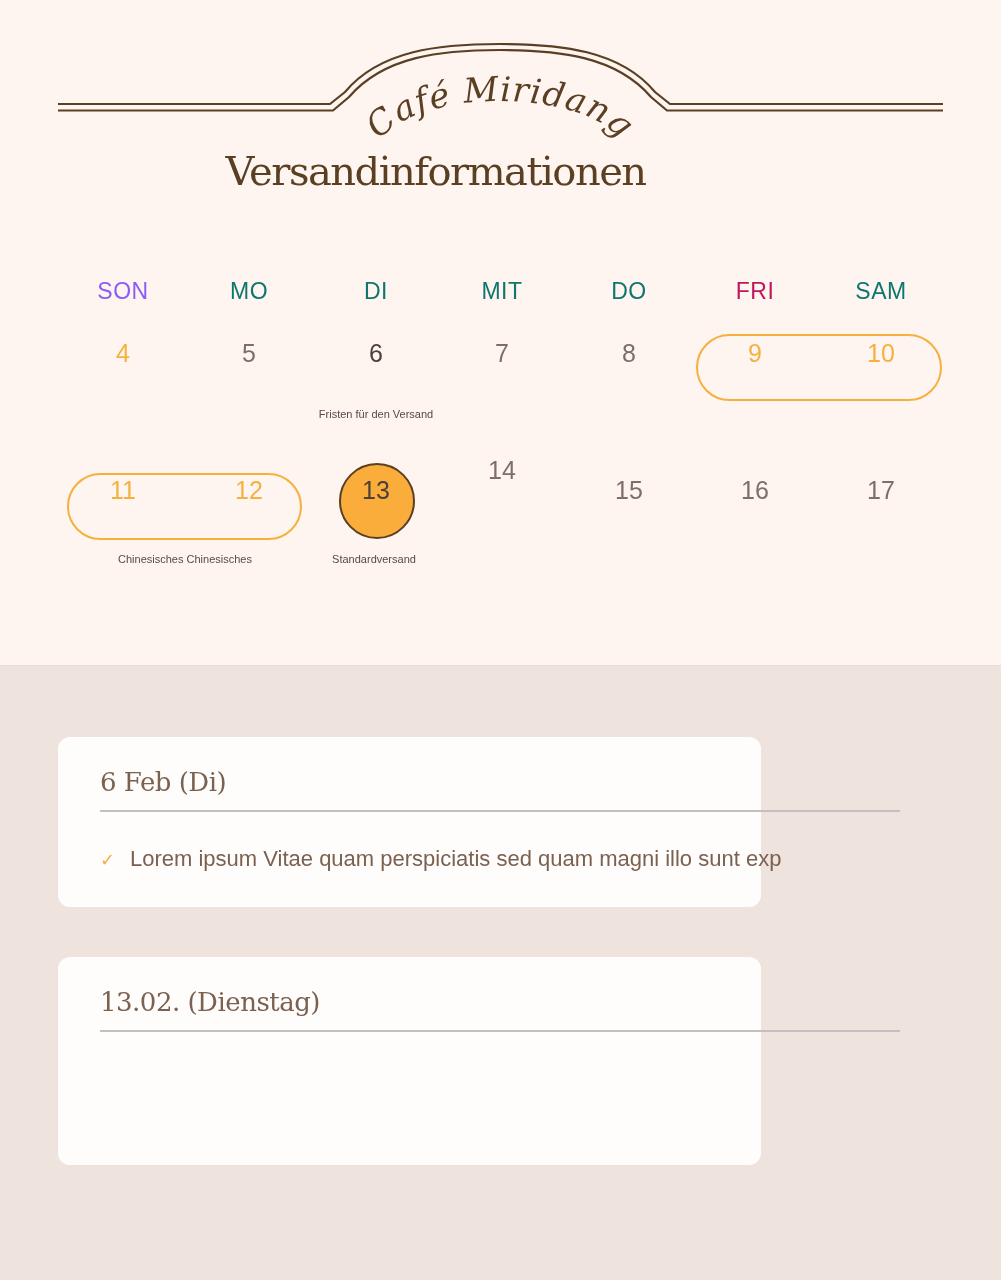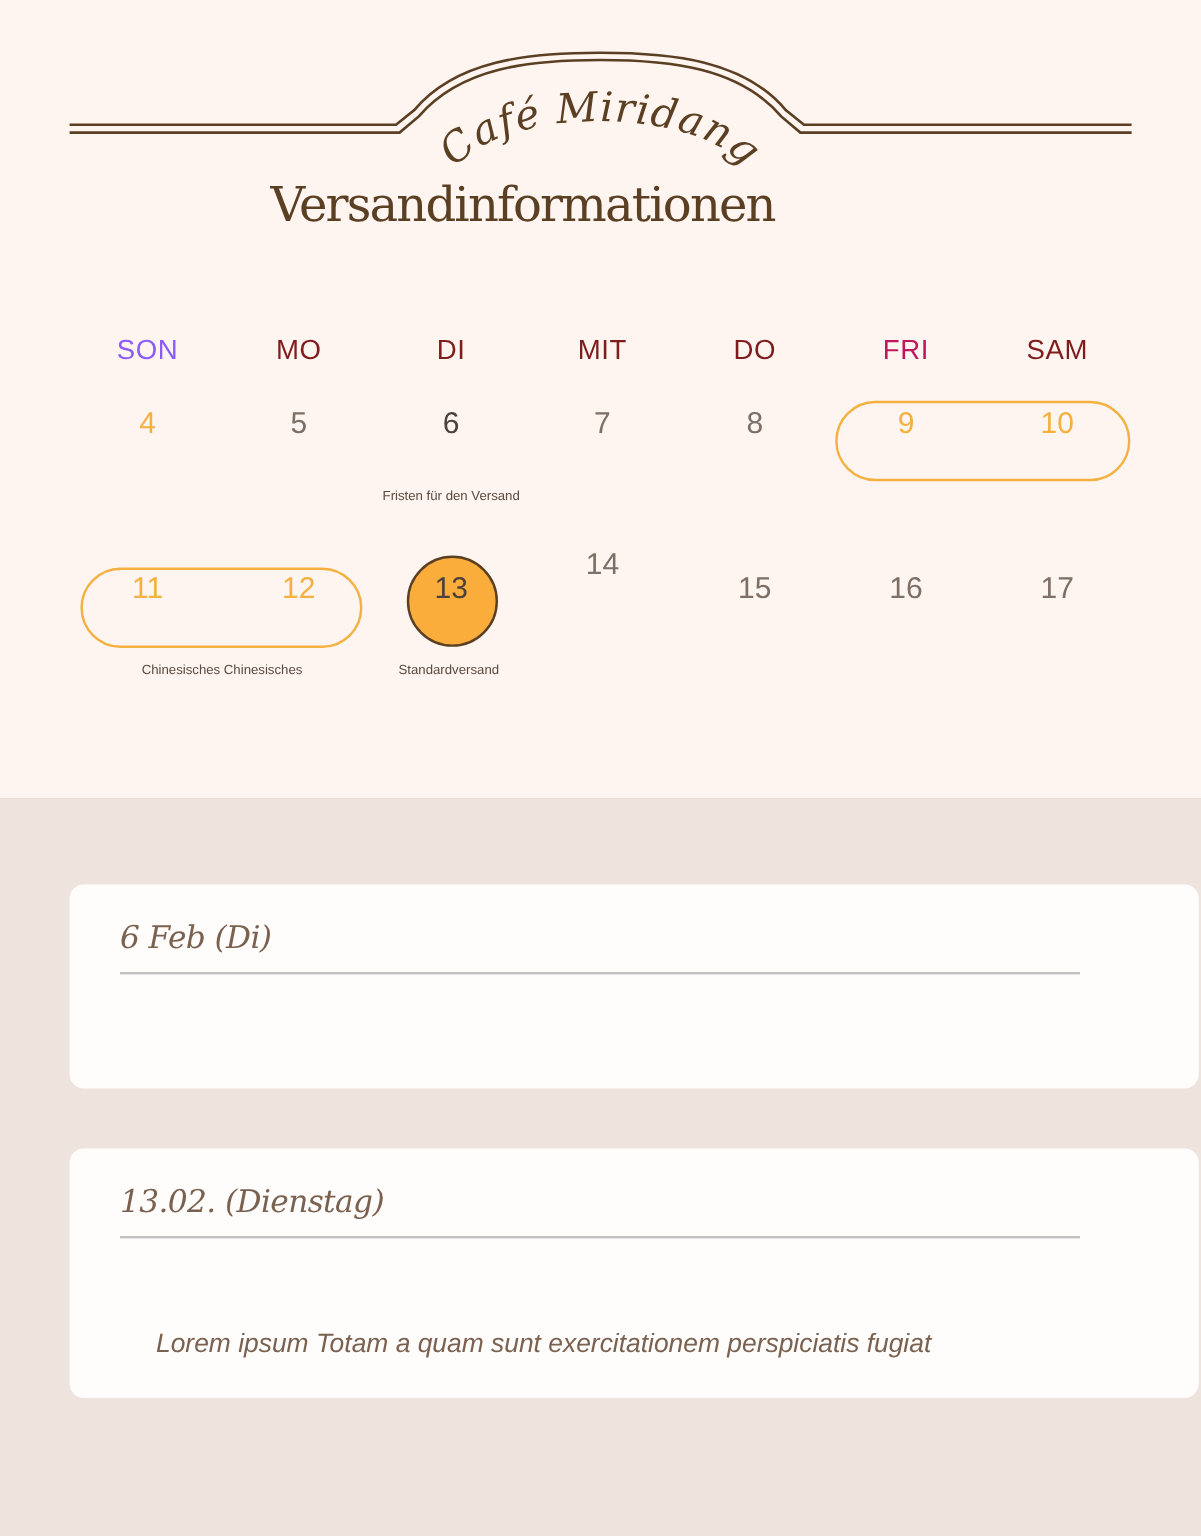"MO" .dayhead { color: #7f1d1d -> #0f766e }
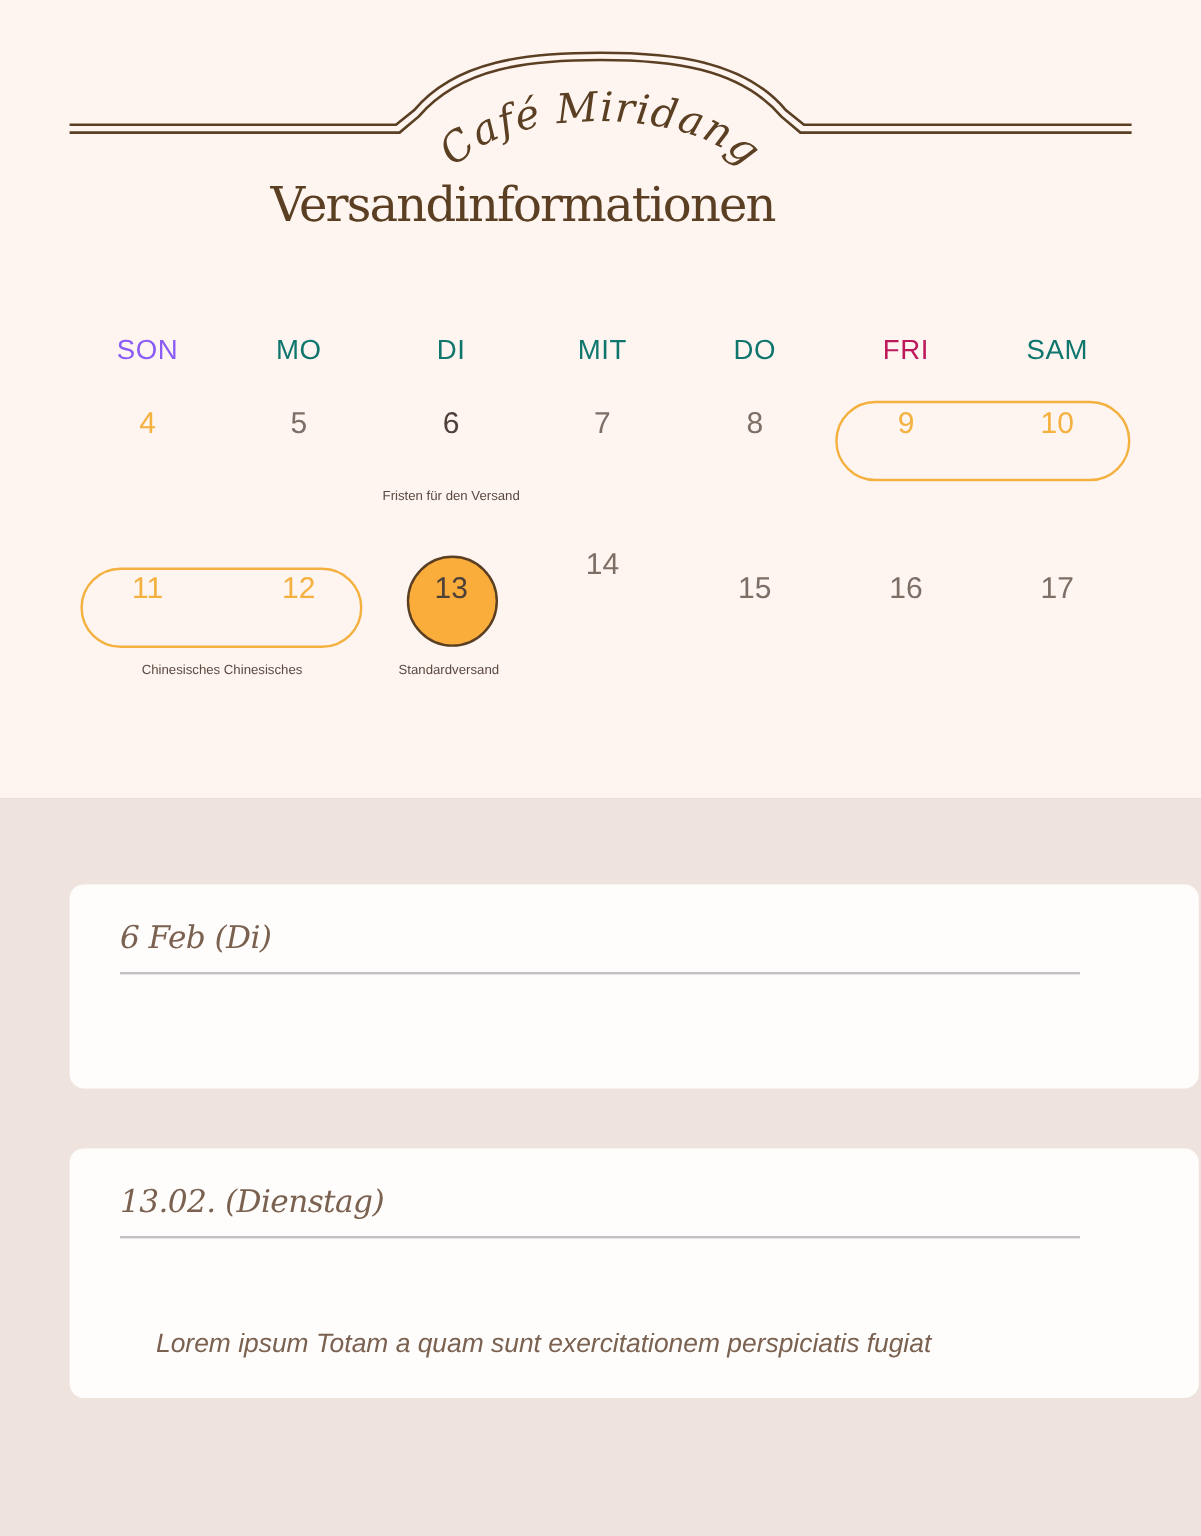"6 Feb (Di)" .card { font-style: italic -> none; width: 941px -> 703px }
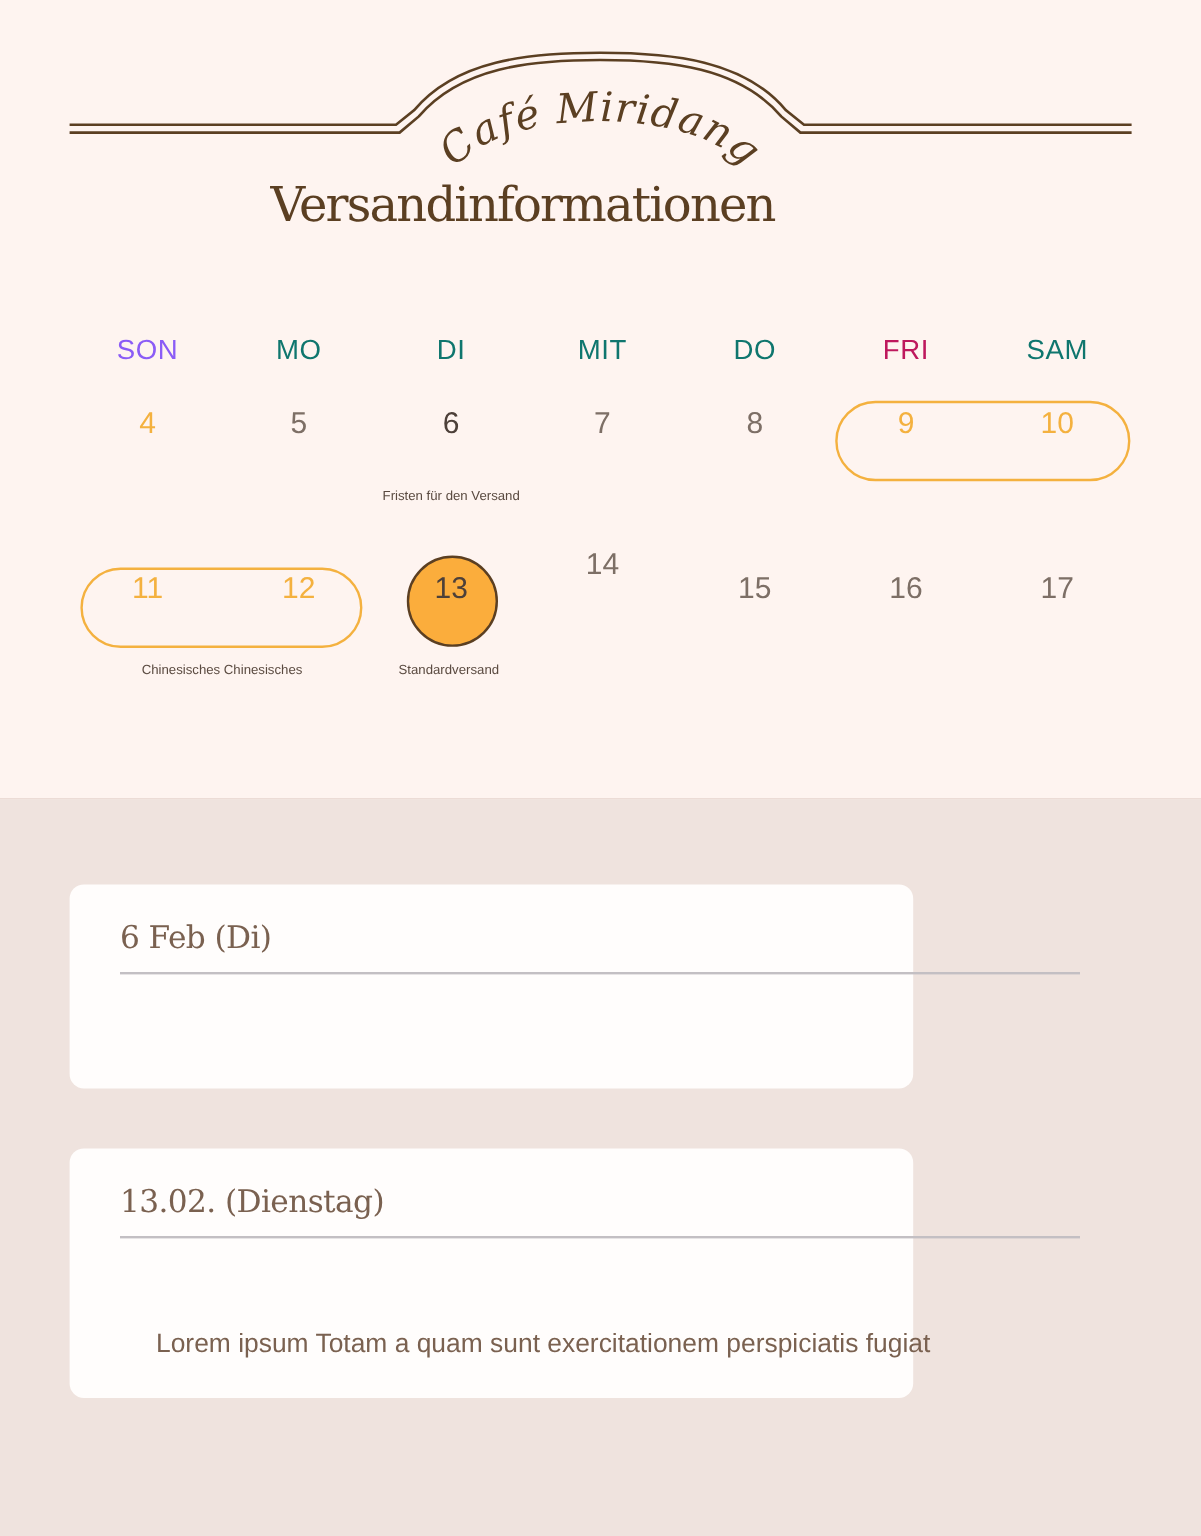"✓ Lorem ipsum Vitae quam" div.item { html: none -> <div> <span>✓</span><span>Lorem ipsum Vitae quam perspiciatis sed quam magni illo sunt exp</span> </div> }
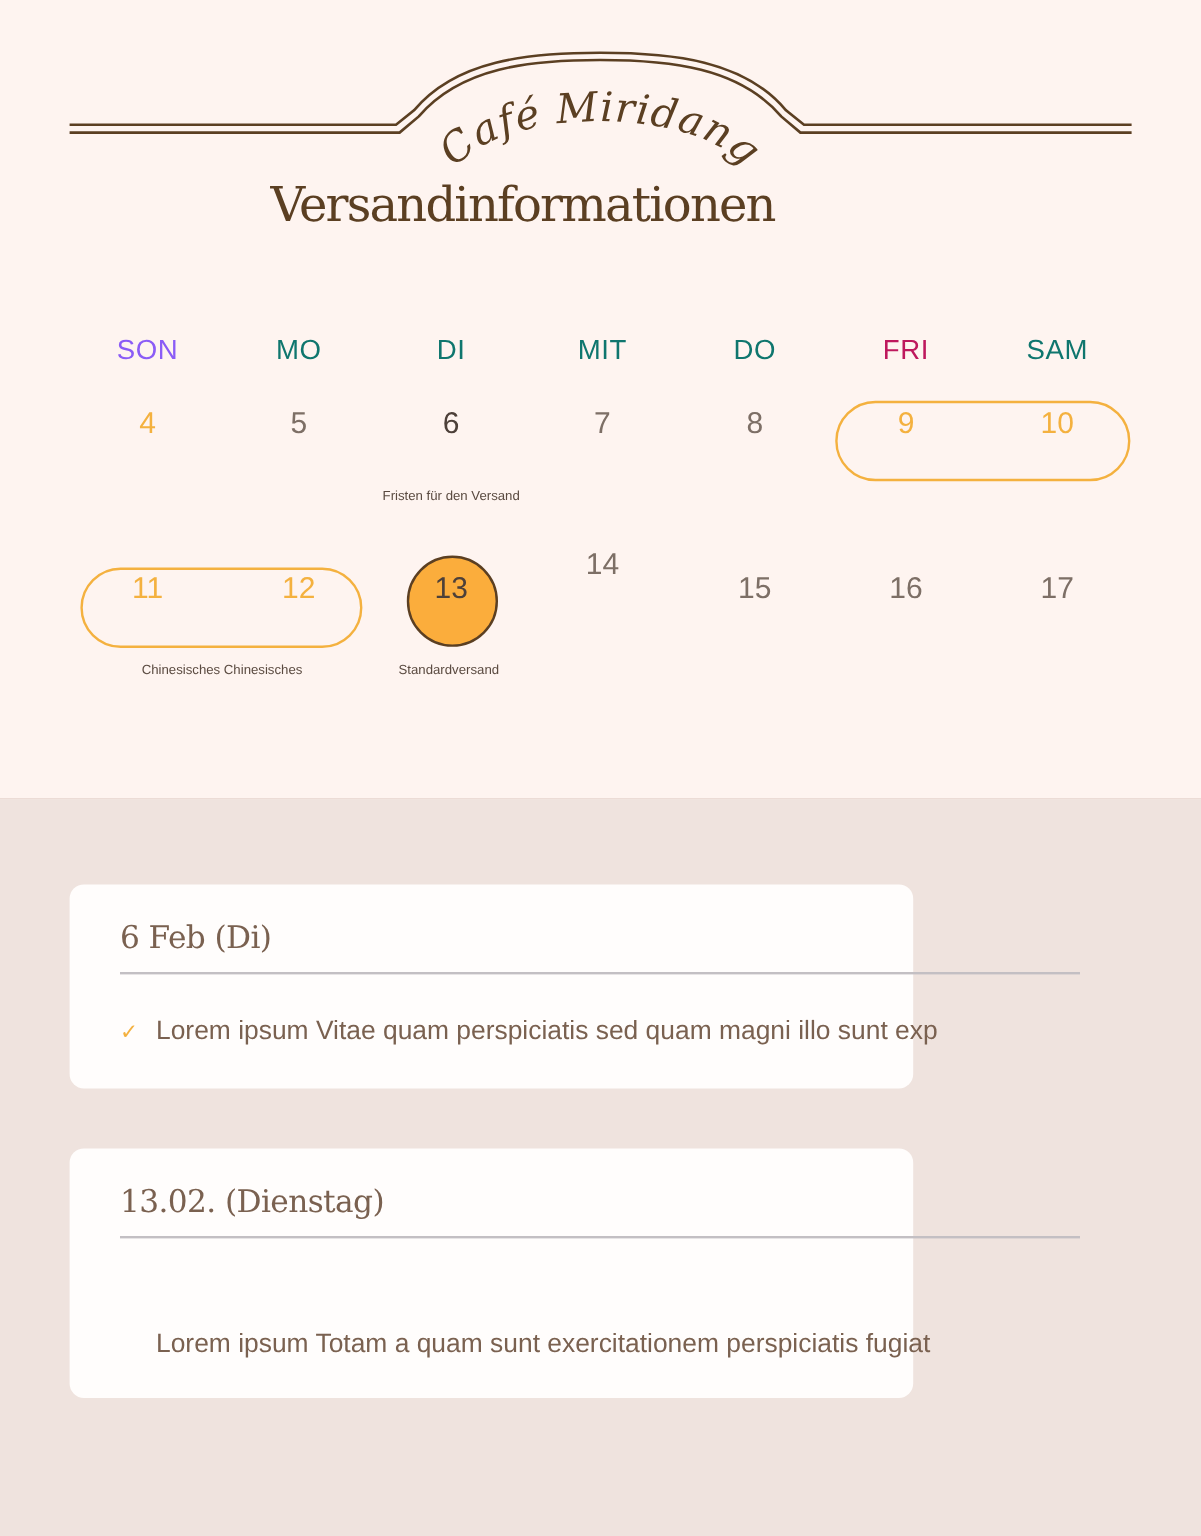"Lorem ipsum Totam a quam" div.item { html: <div>Lorem ipsum Totam a quam sunt exercitationem perspiciatis fugiat</div> -> none }
